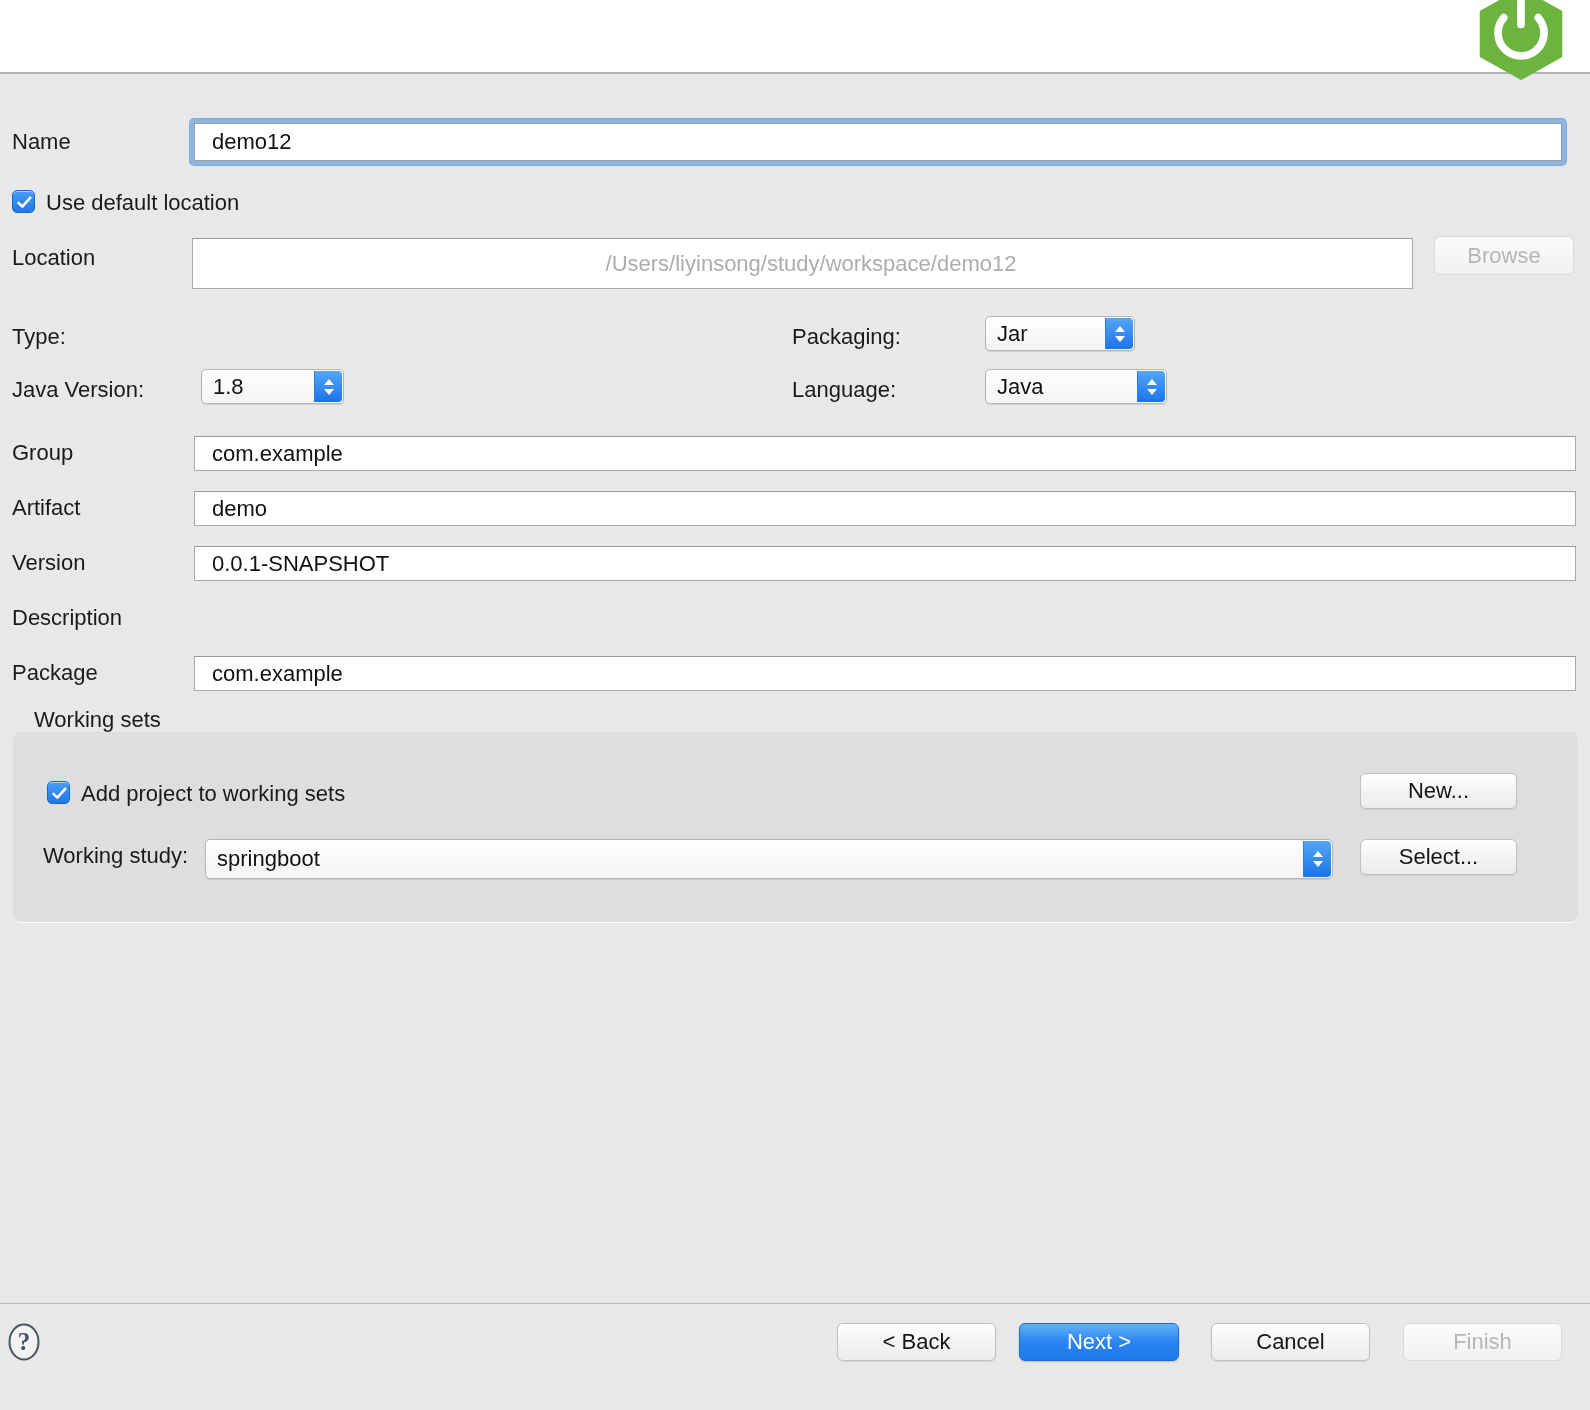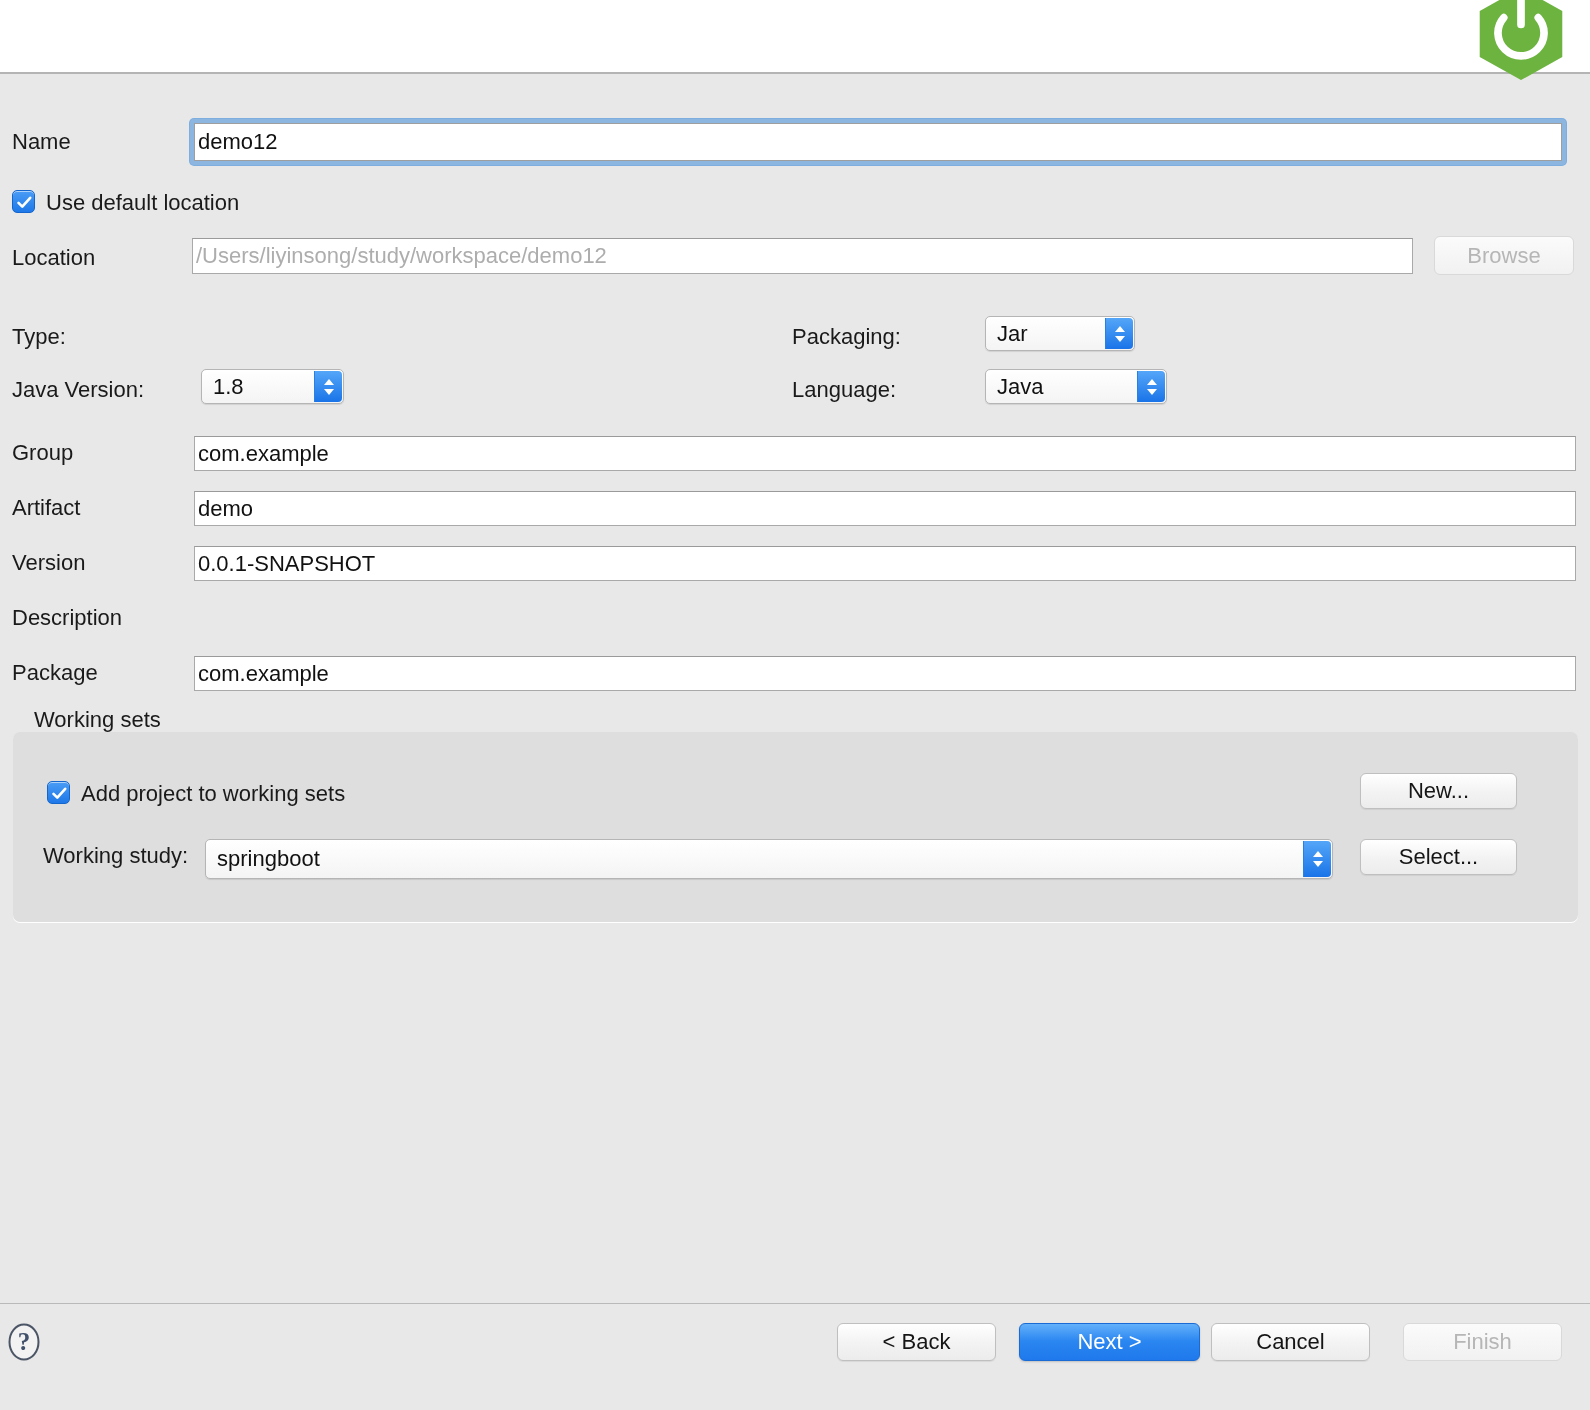"demo12" .tfield { padding: 0 0 0 3px -> 0 0 0 17px }
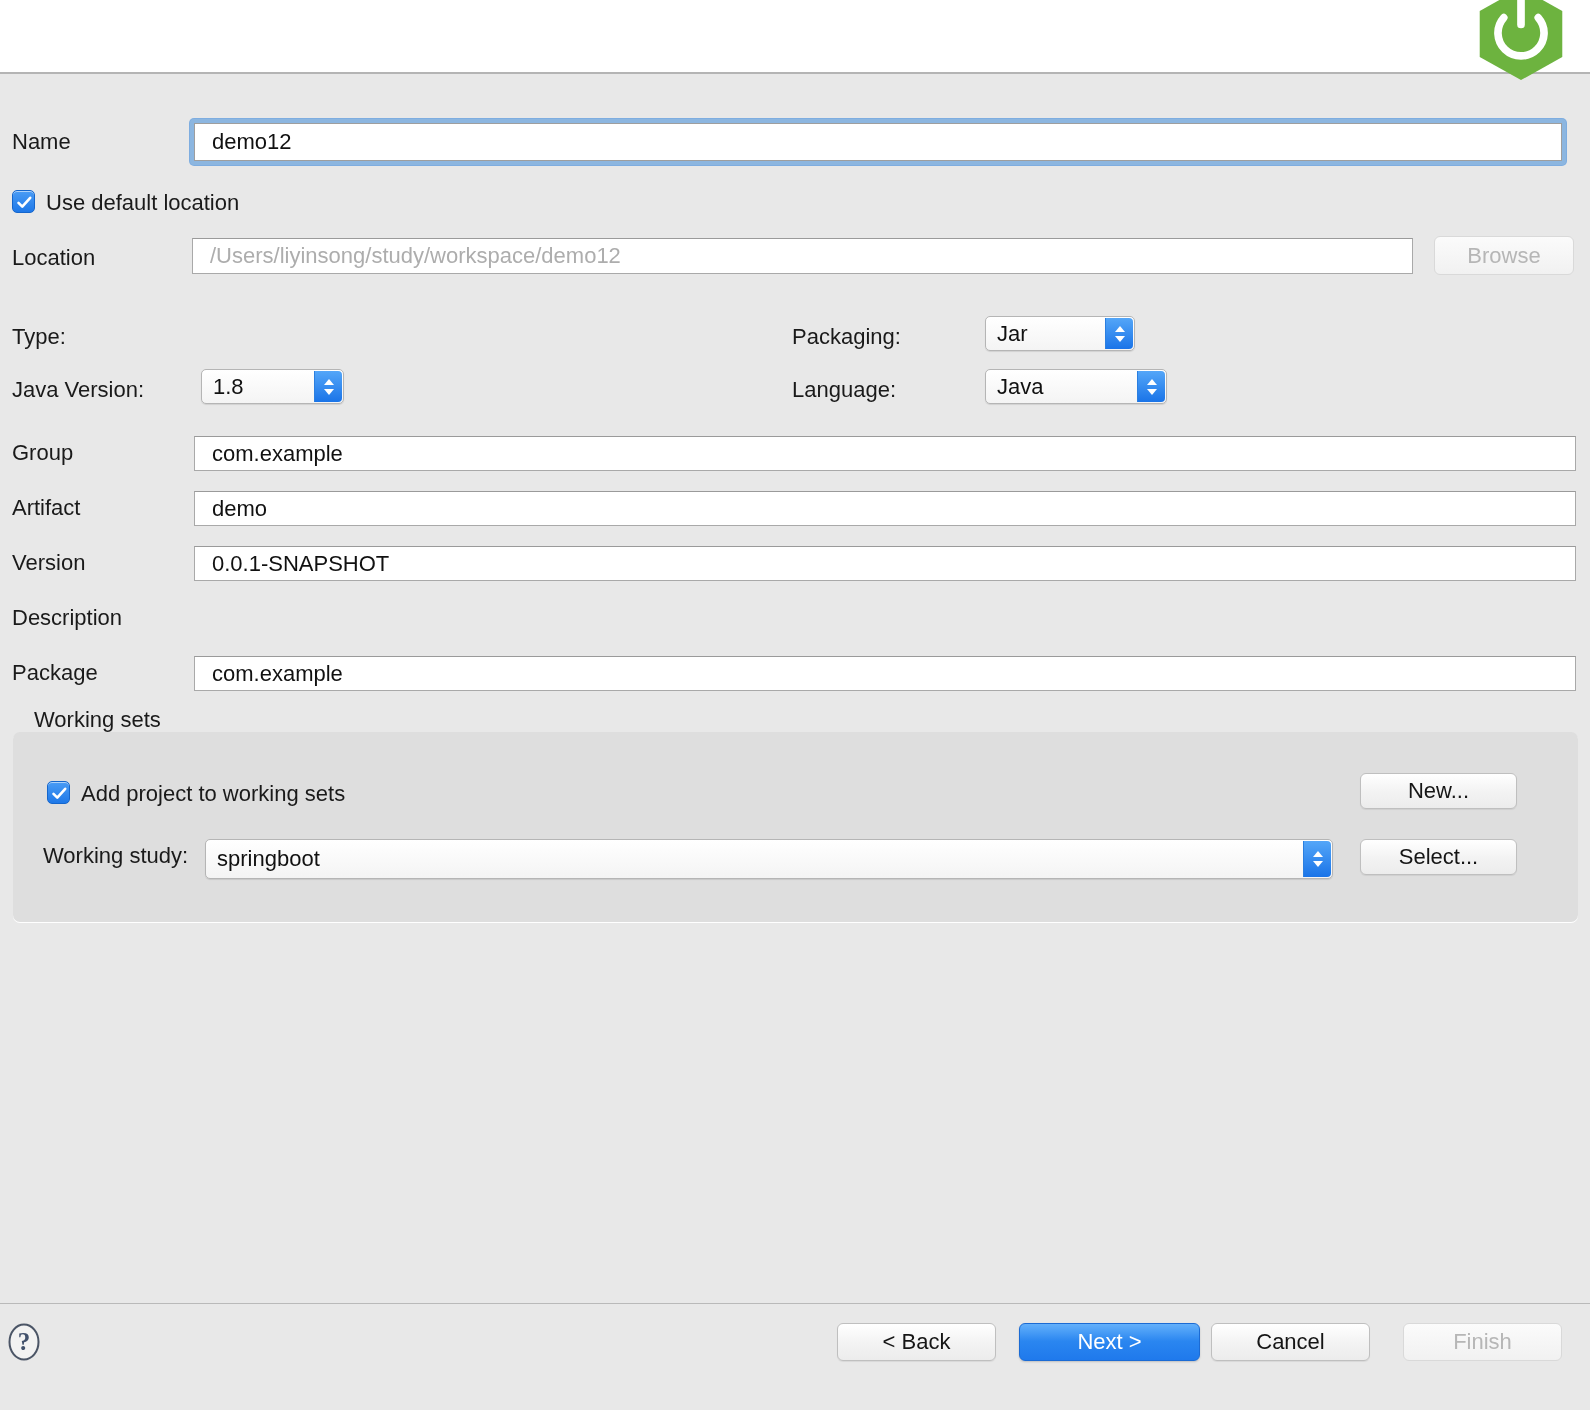"/Users/liyinsong/study/workspace/demo12" input.tfield { height: 36px -> 51px; text-align: none -> center }
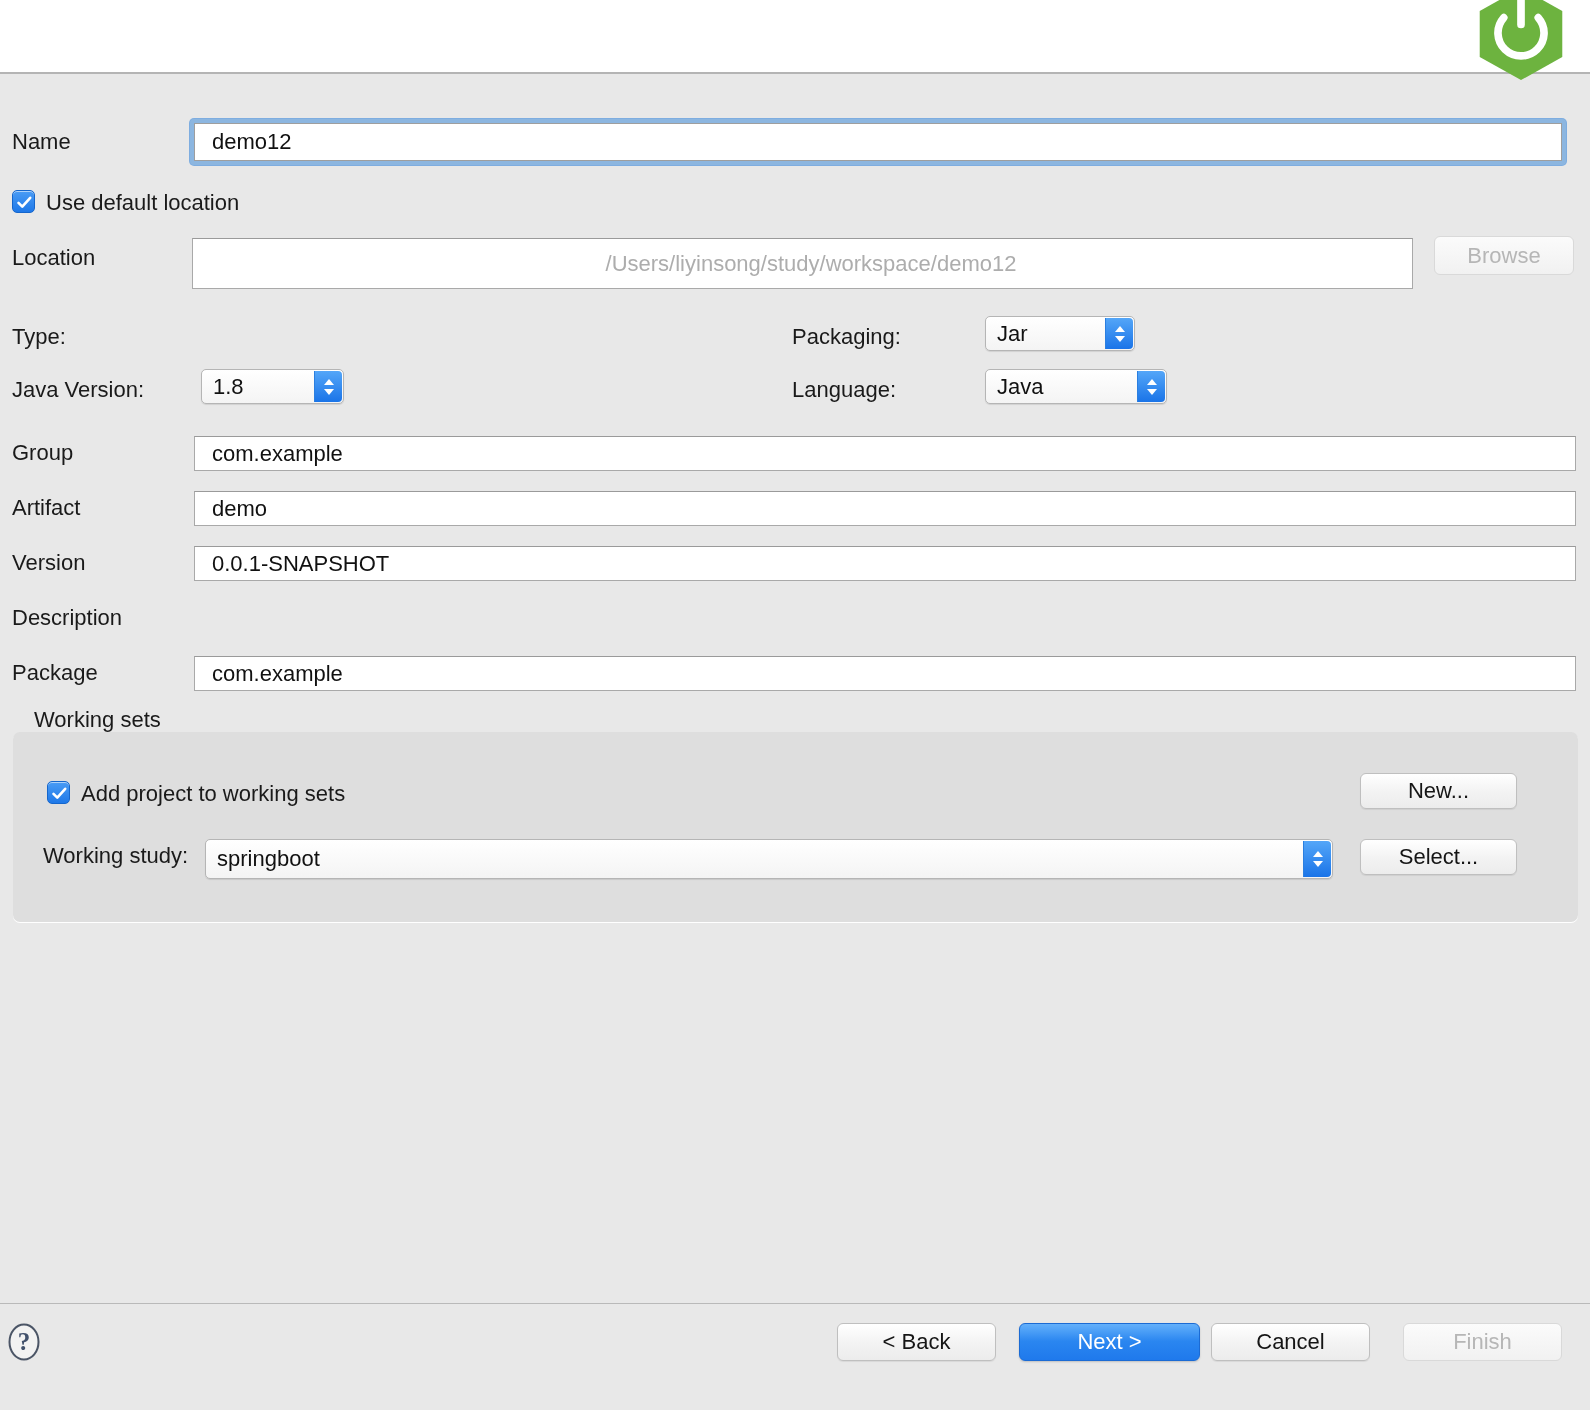"Next >" div.btn { width: 181px -> 160px }
